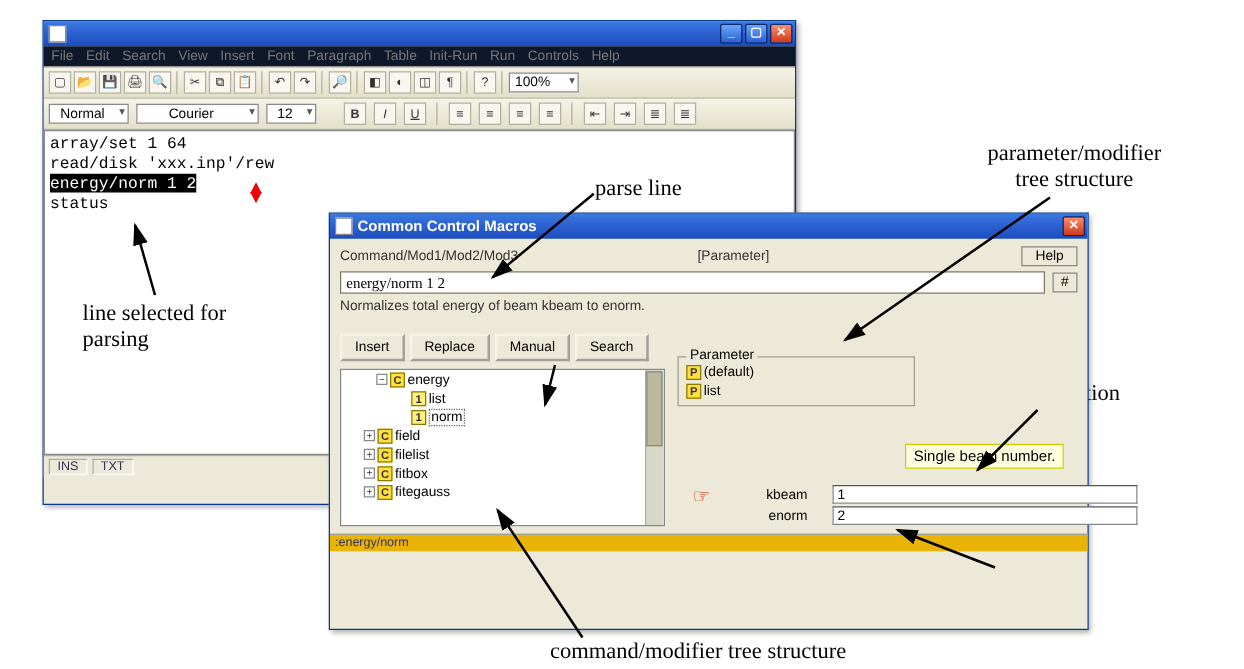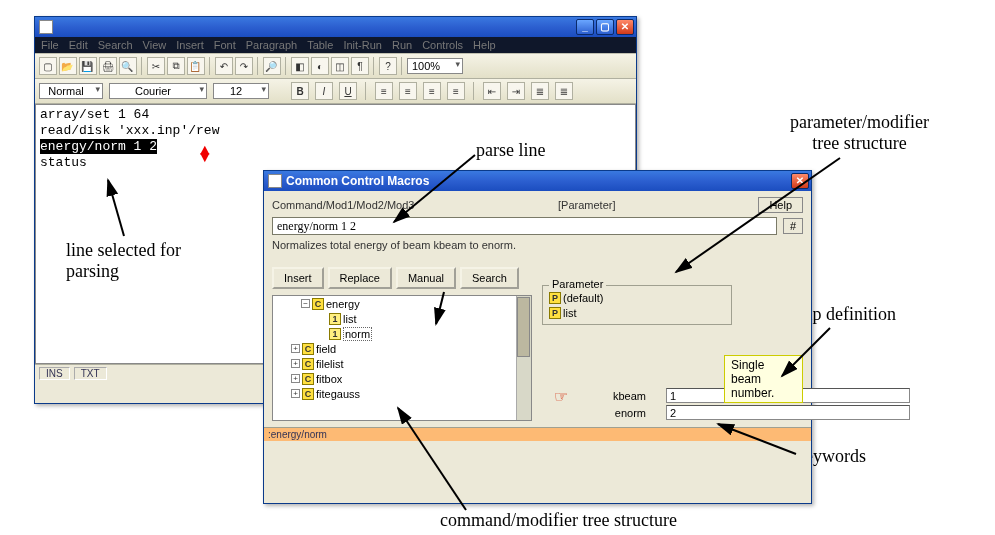"12" span.dropdown { width: 56px -> 40px }
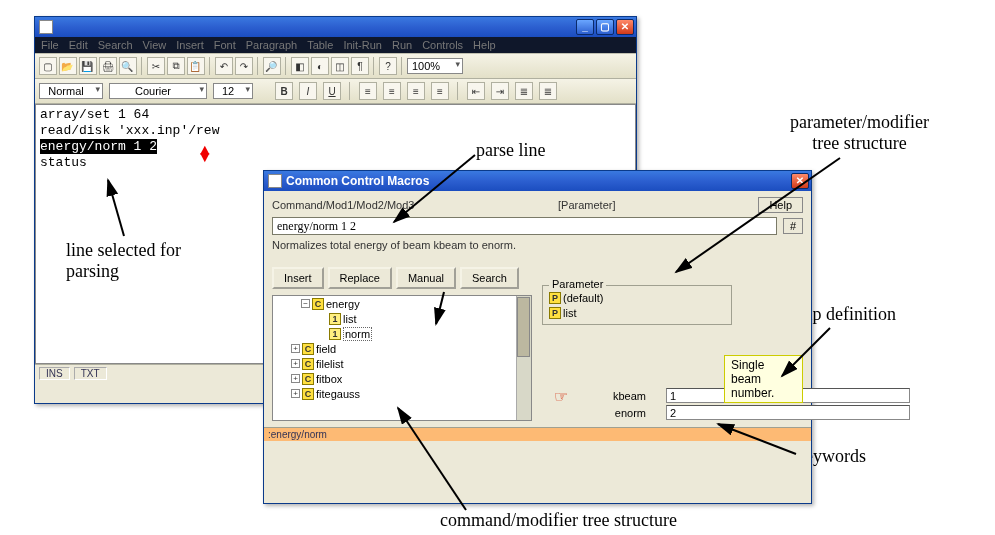"Common Control Macros" .macros { width: 549px -> 608px }
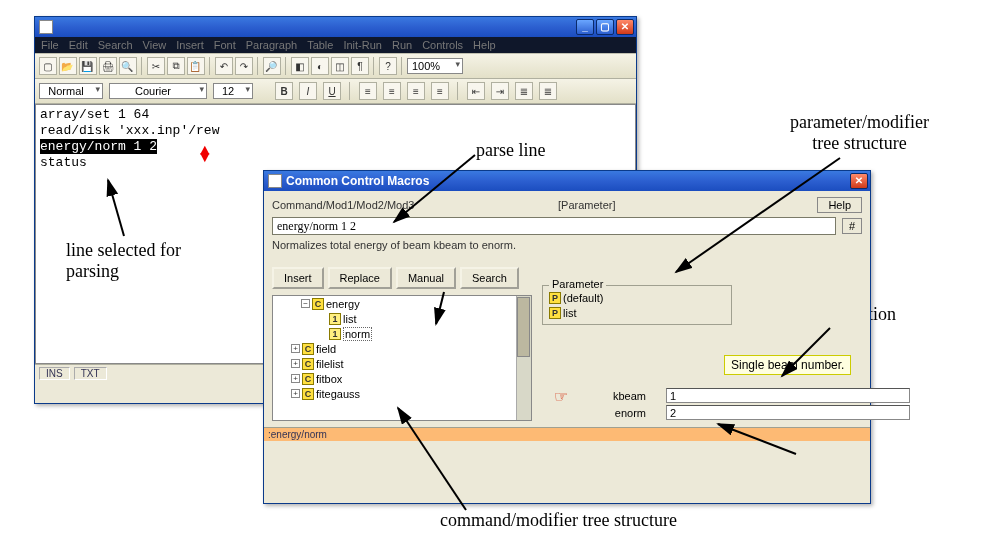":energy/norm" .macros-status { background: #fdba74 -> #eab308 }
